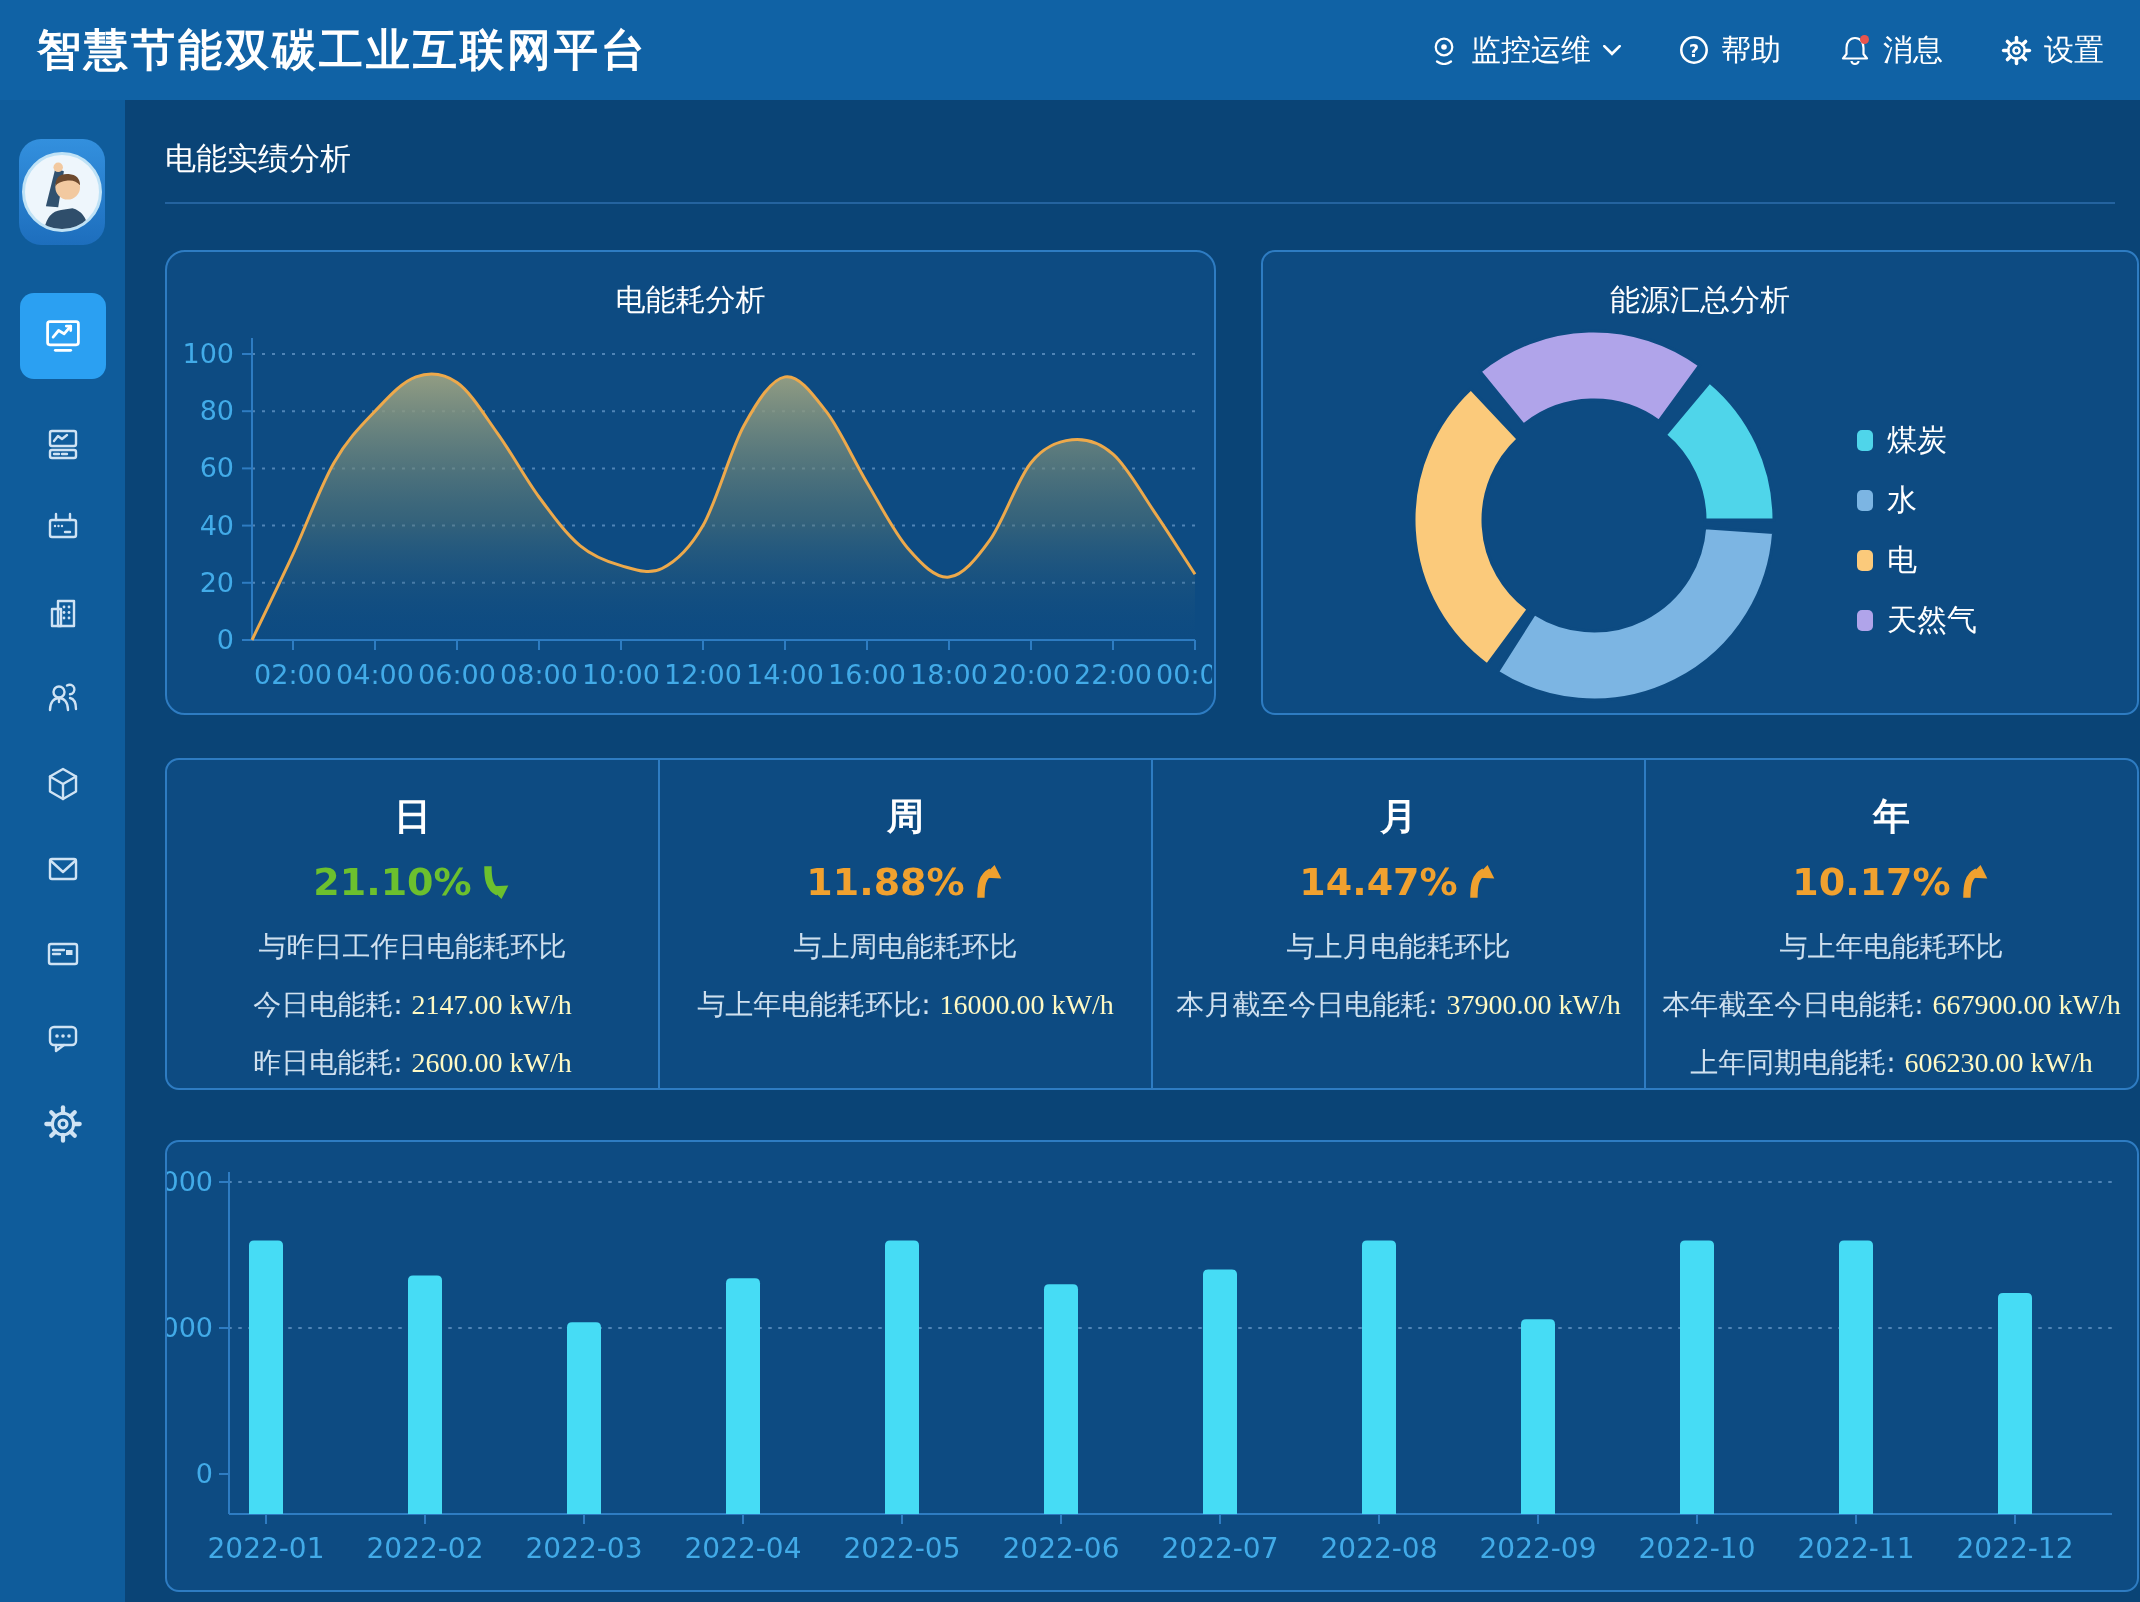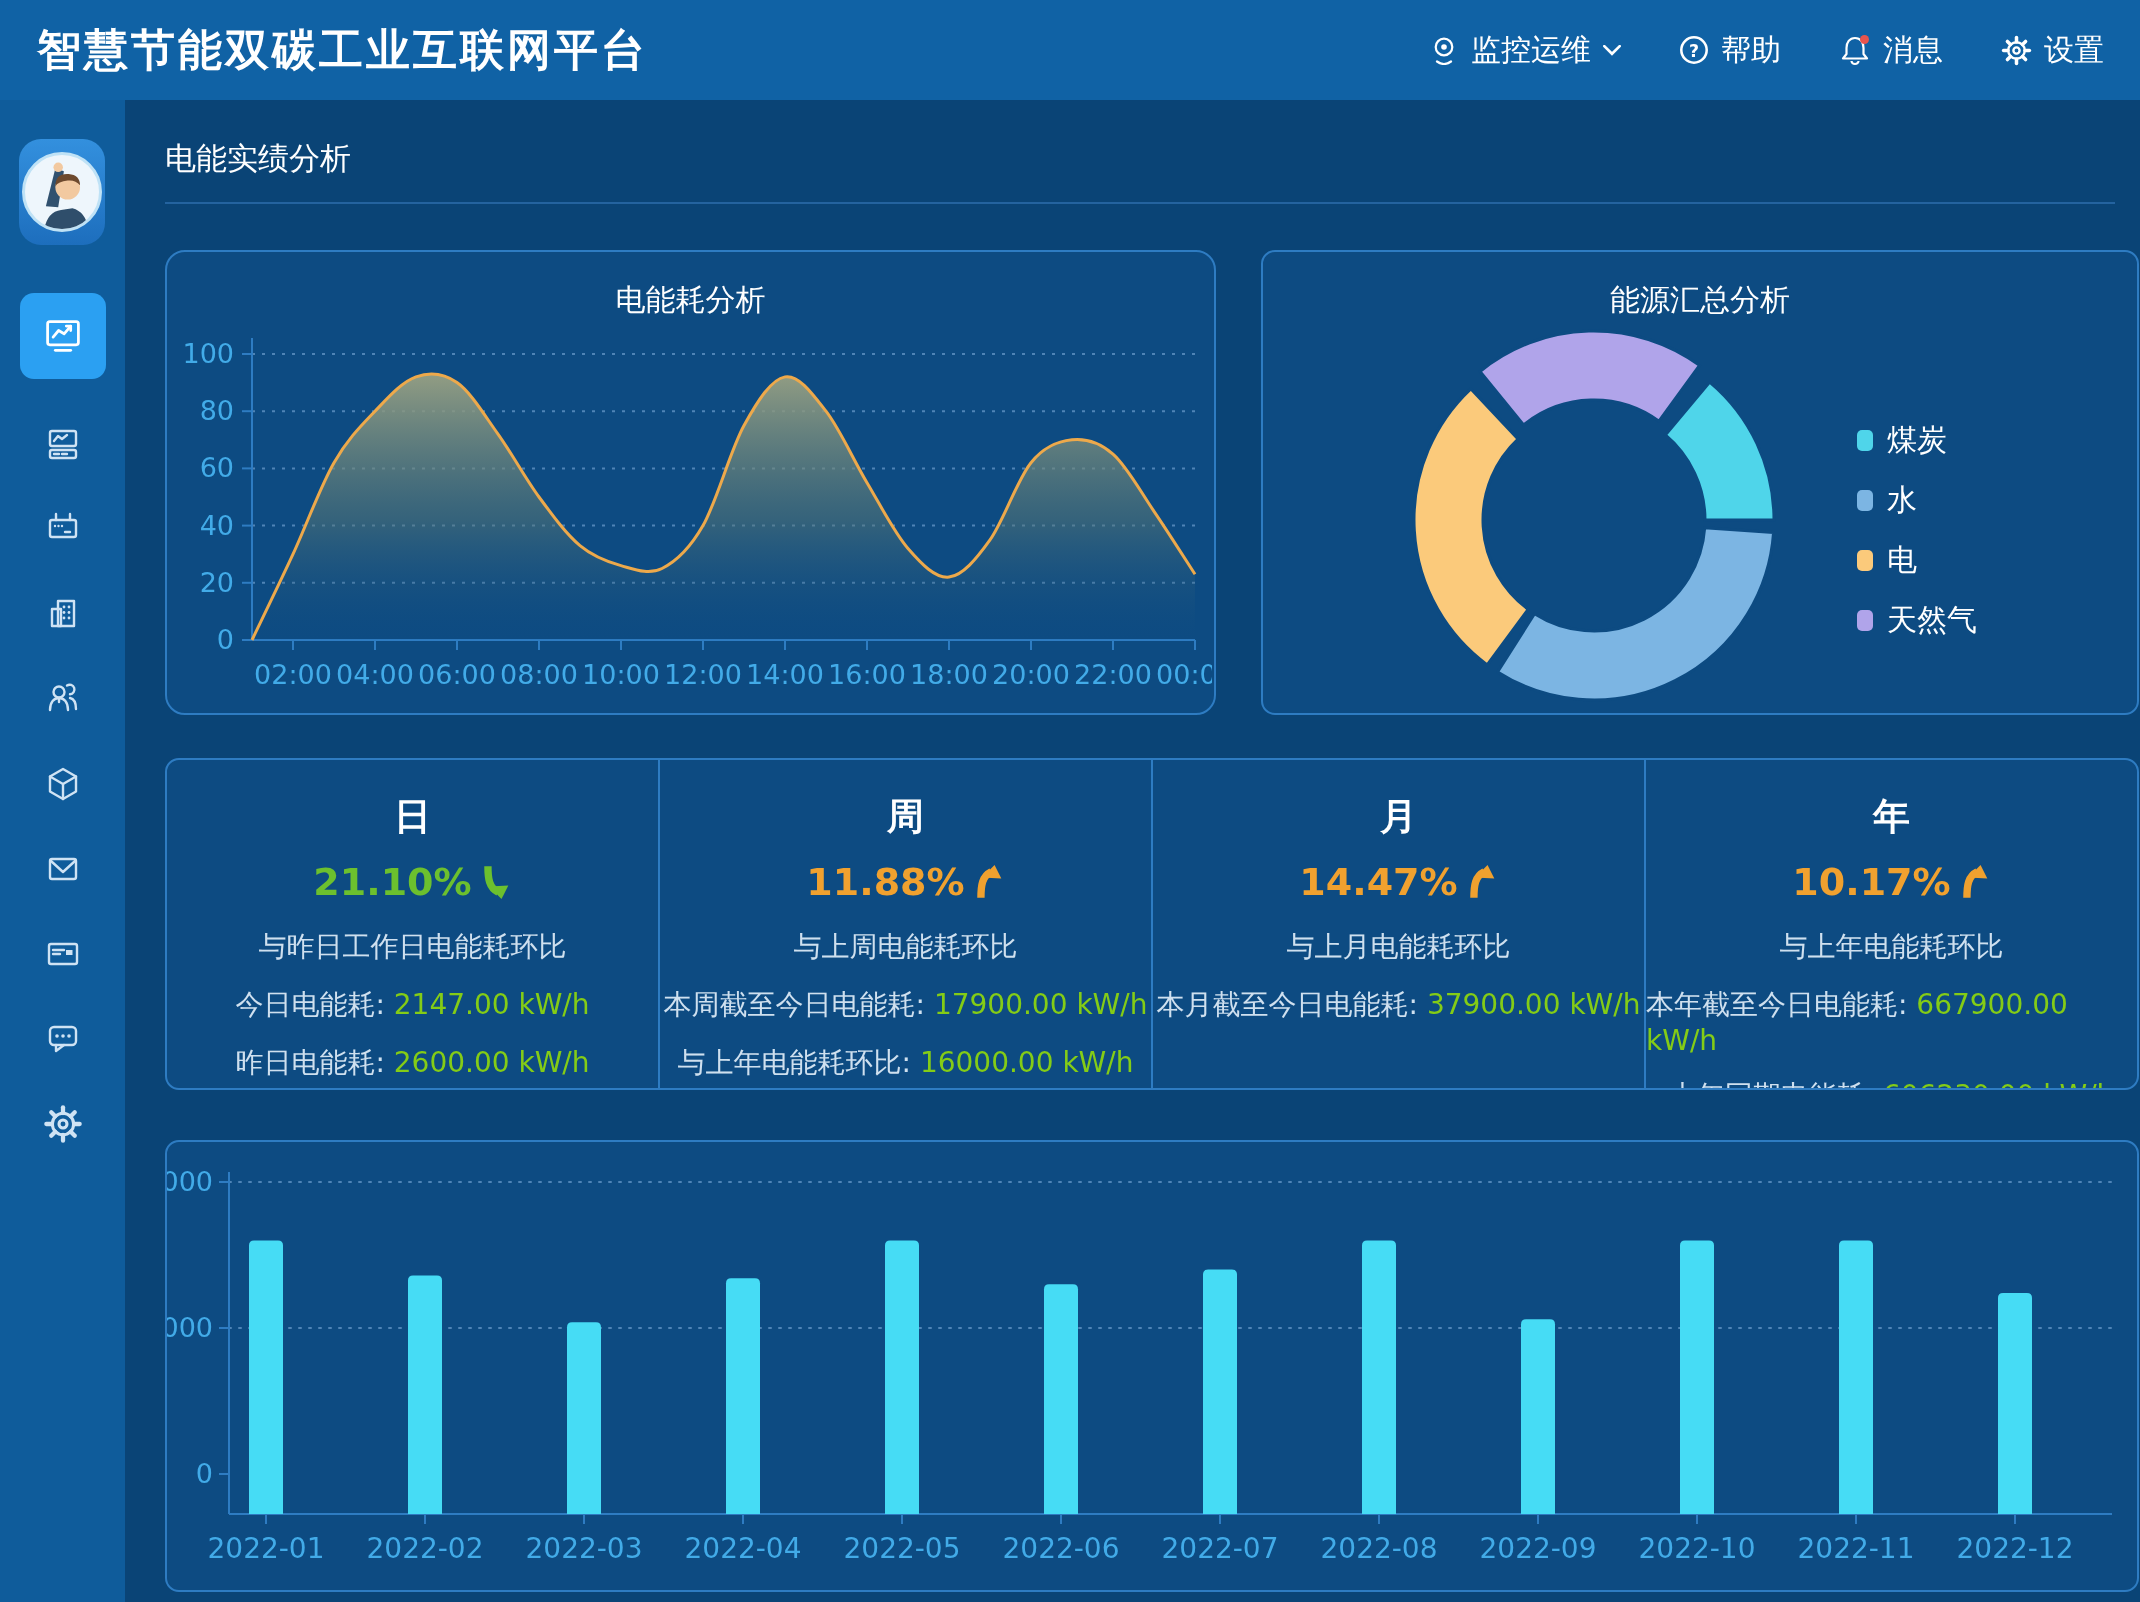"2147.00 kW/h" .stat-row .val { color: #84cc16 -> #fef9c3; font-family: none -> Liberation Serif, serif }
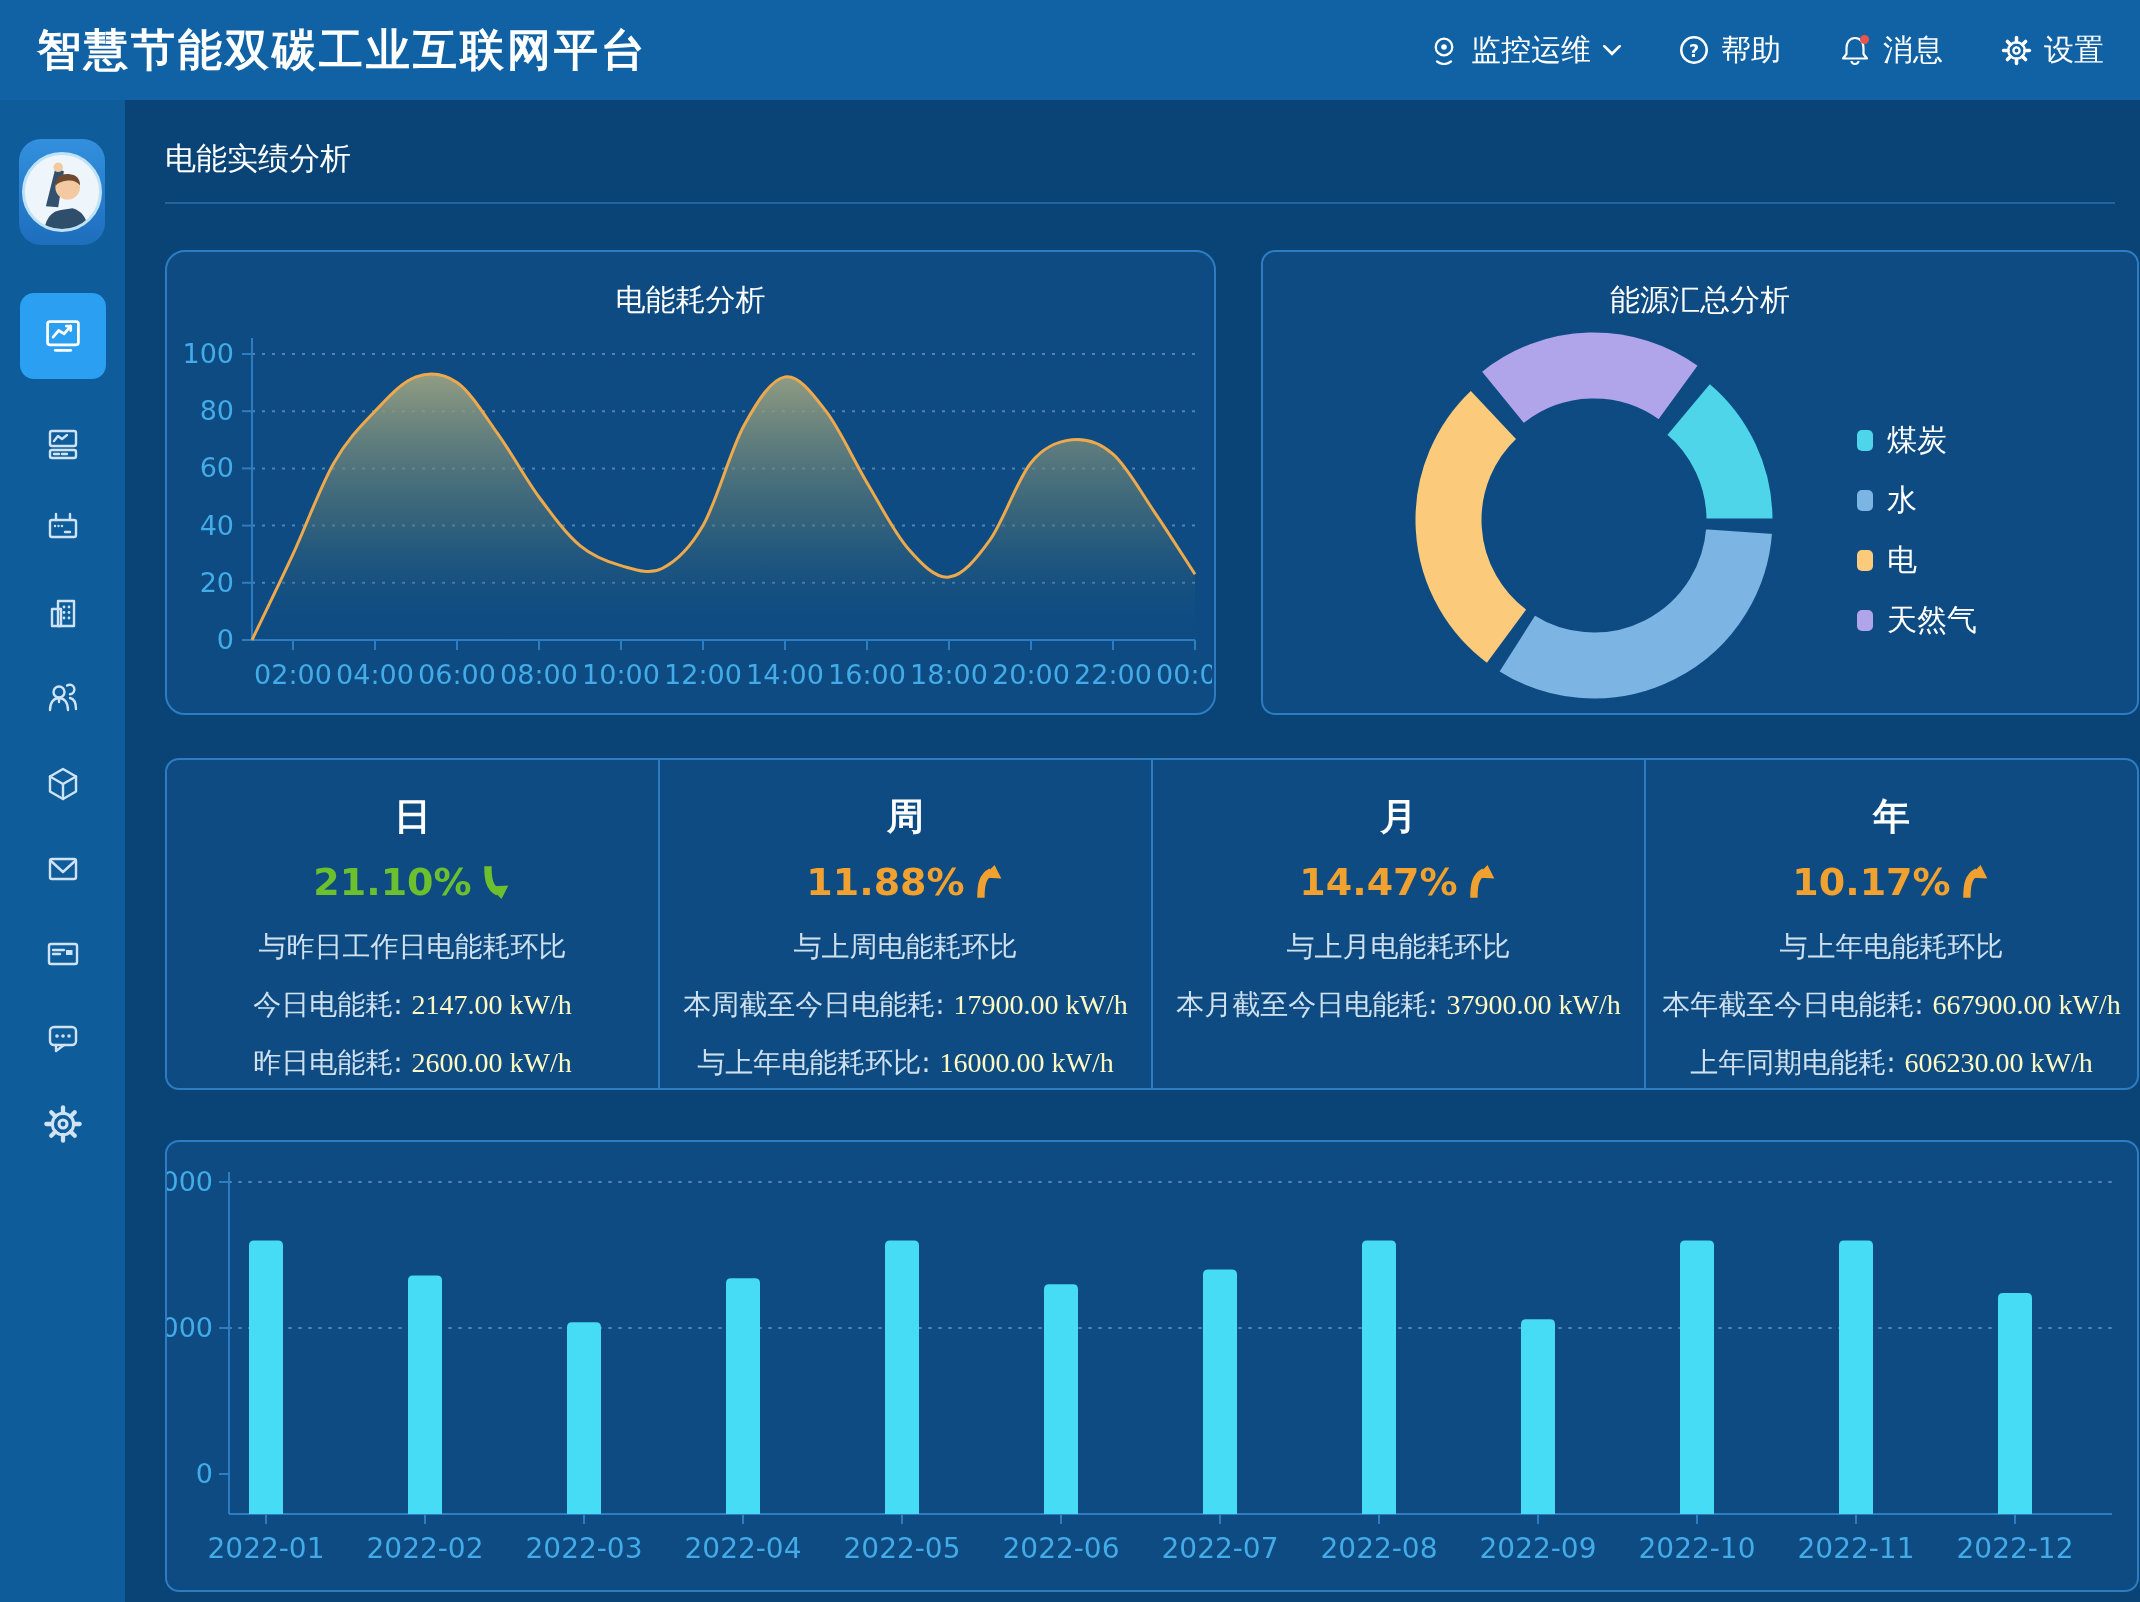"本周截至今日电能耗: 17900.00 kW/h" div.stat-row { html: <div><span>本周截至今日电能耗:</span> <span>17900.00 kW/h</span></div> -> none }
